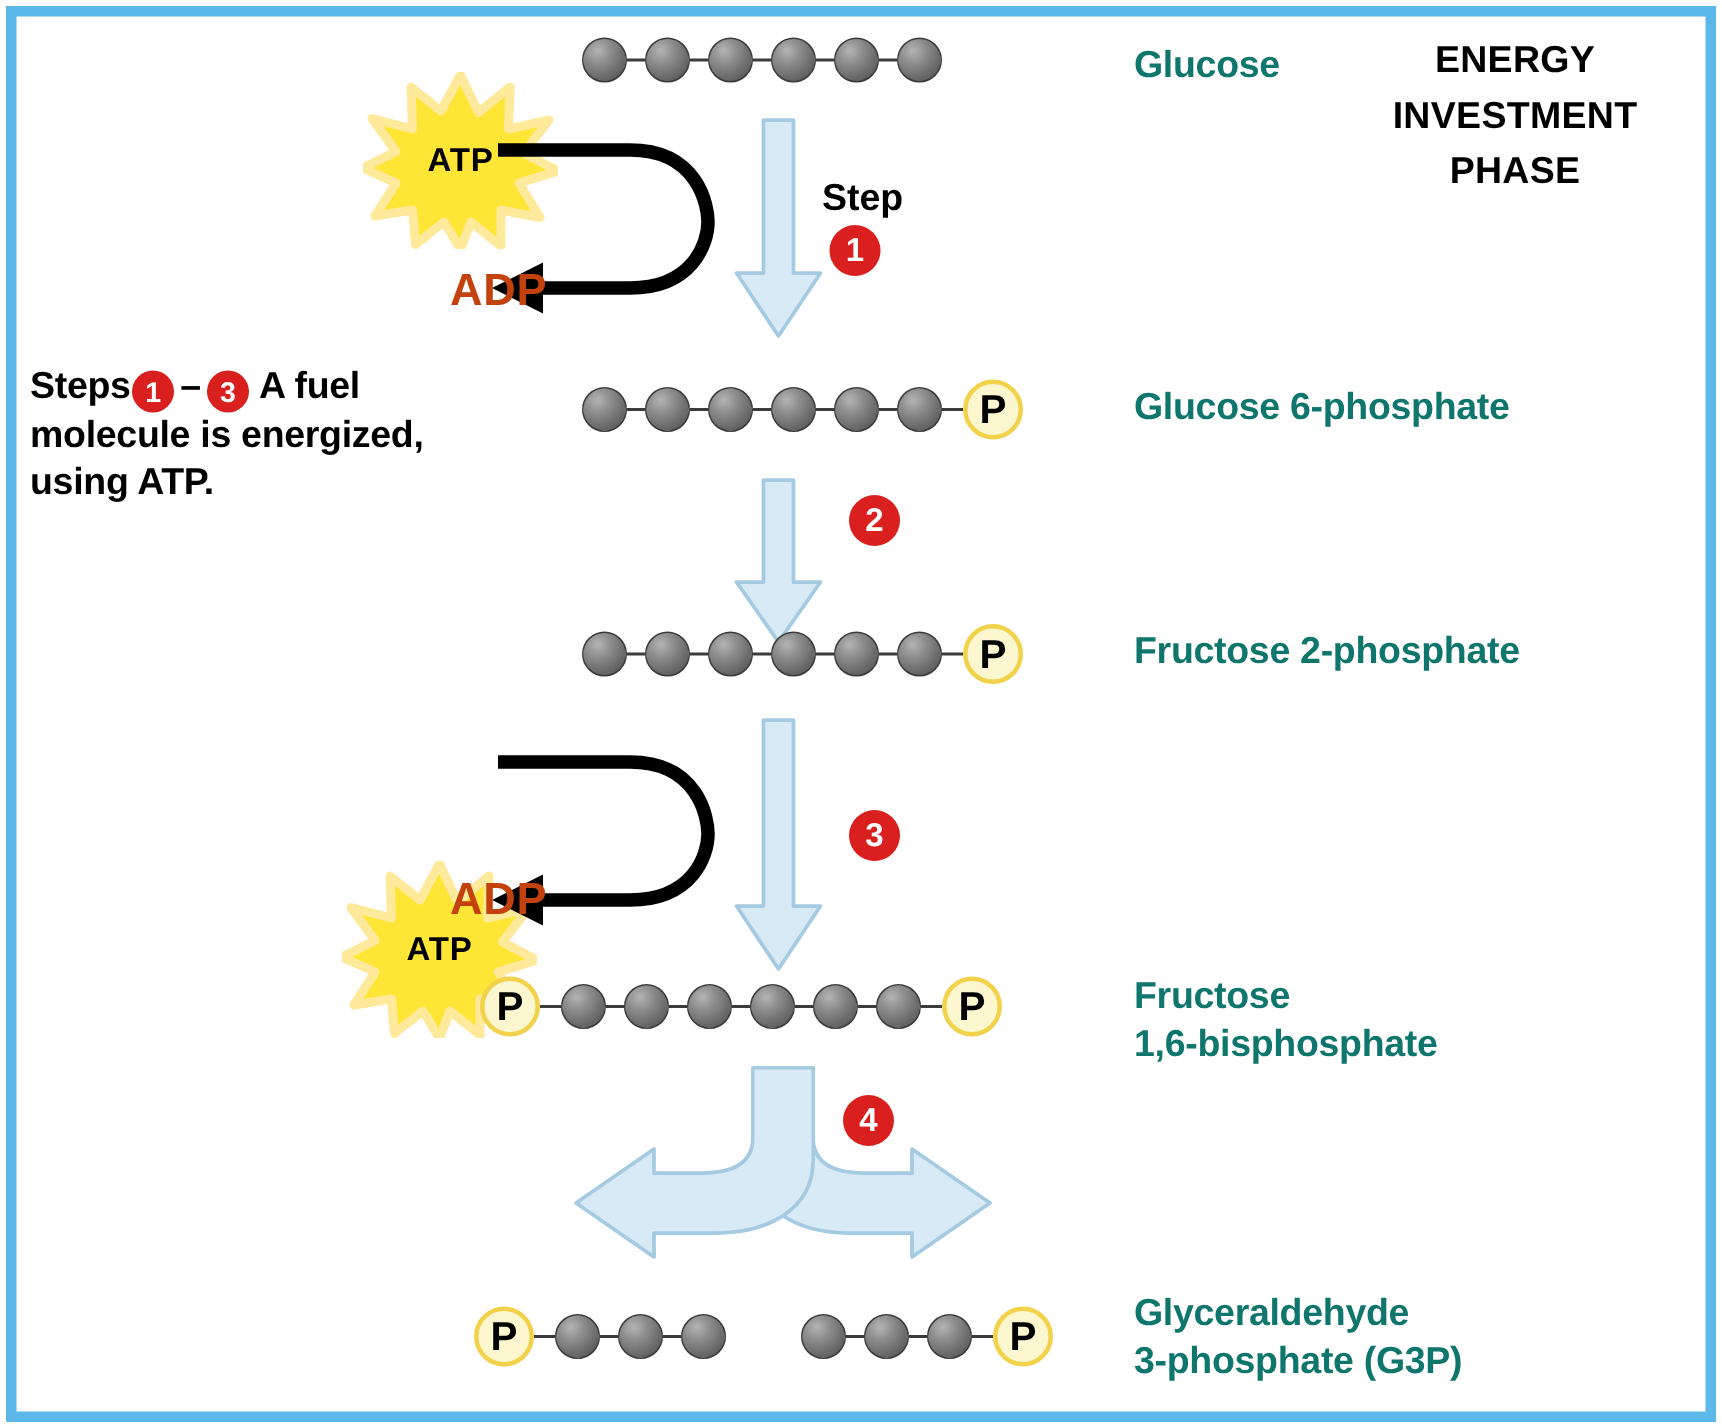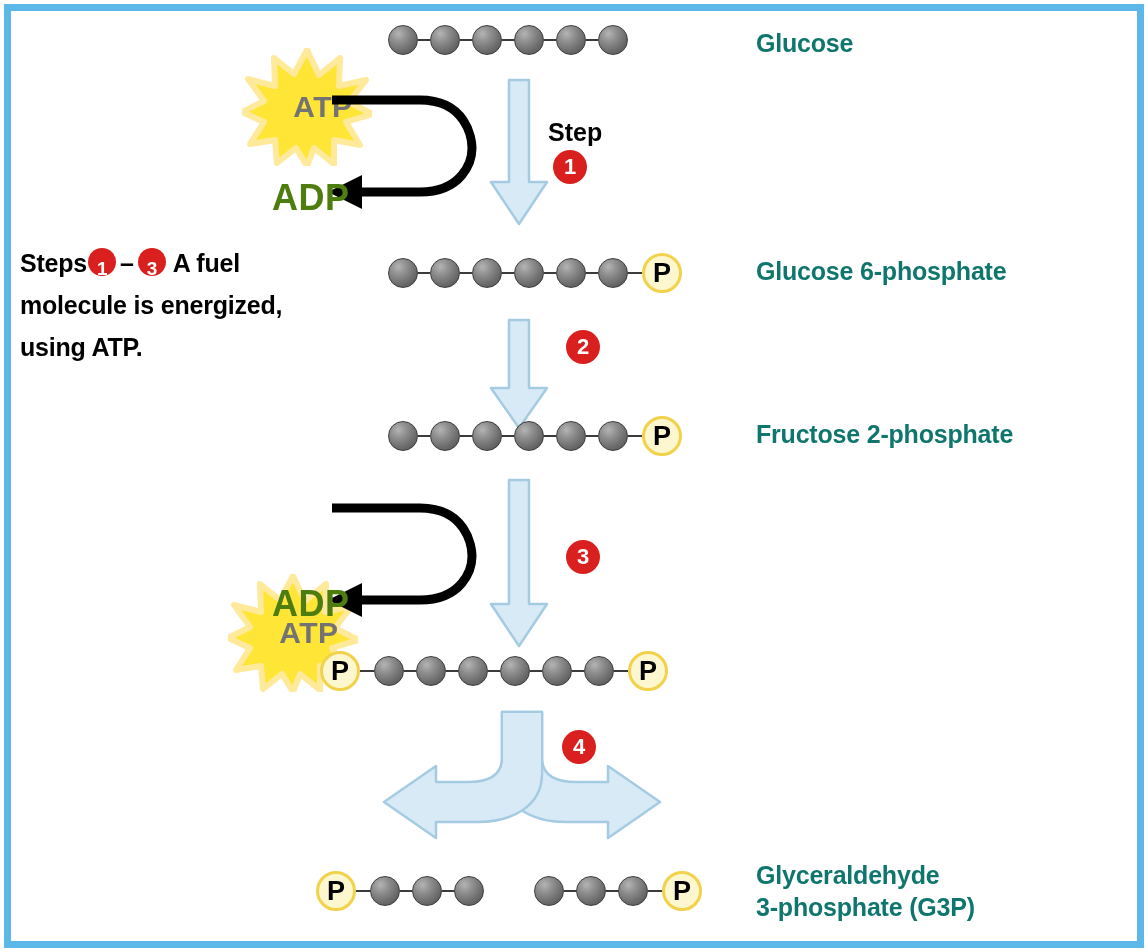"ENERGY" div.abs { html: none -> <div>ENERGY INVESTMENT PHASE</div> }
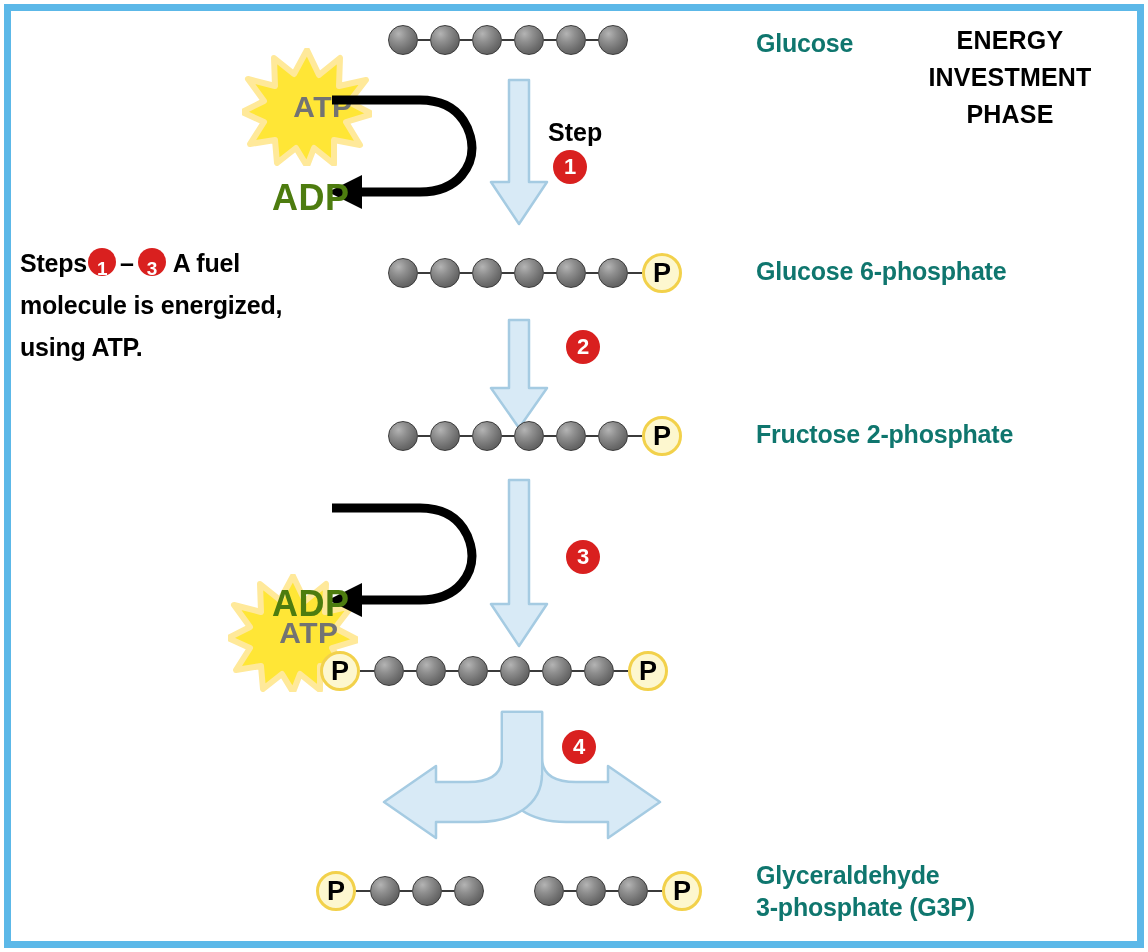"ATP" .atp-text { color: #737373 -> #000000; font-size: 30px -> 22px; left: 16px -> 0 }
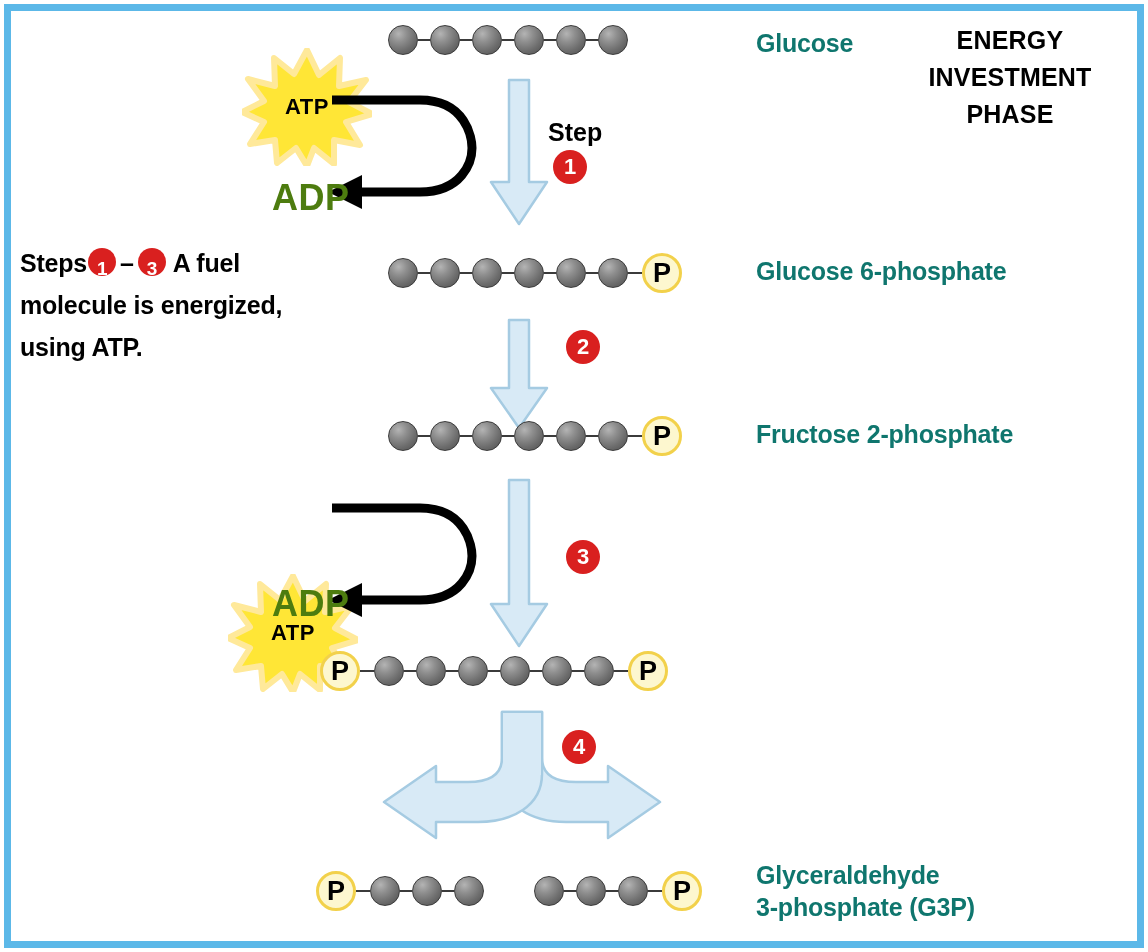"ADP" .adp-text { color: #4d7c0f -> #c2410c; font-size: 36px -> 30px; margin-left: none -> 28px }
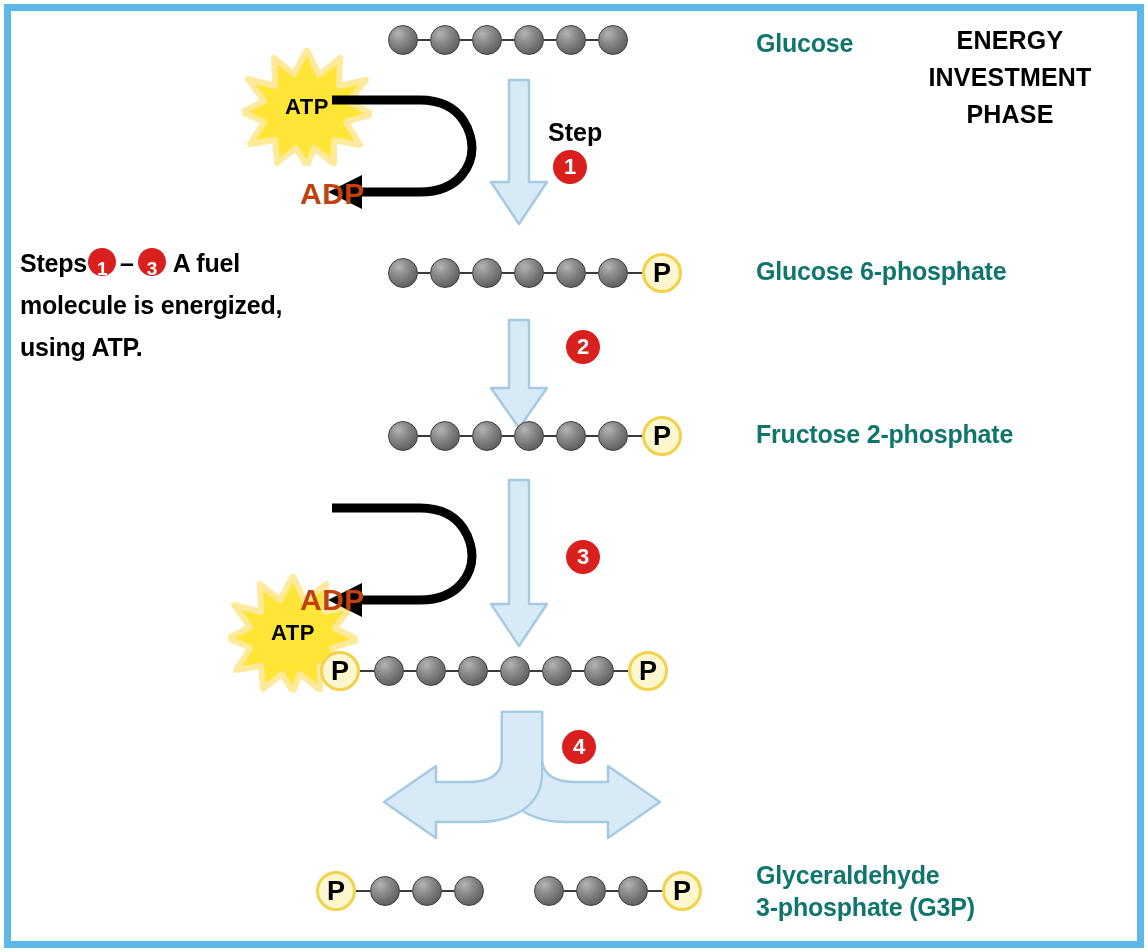"Steps 1 – 3 A" .note { line-height: 42px -> 31px }
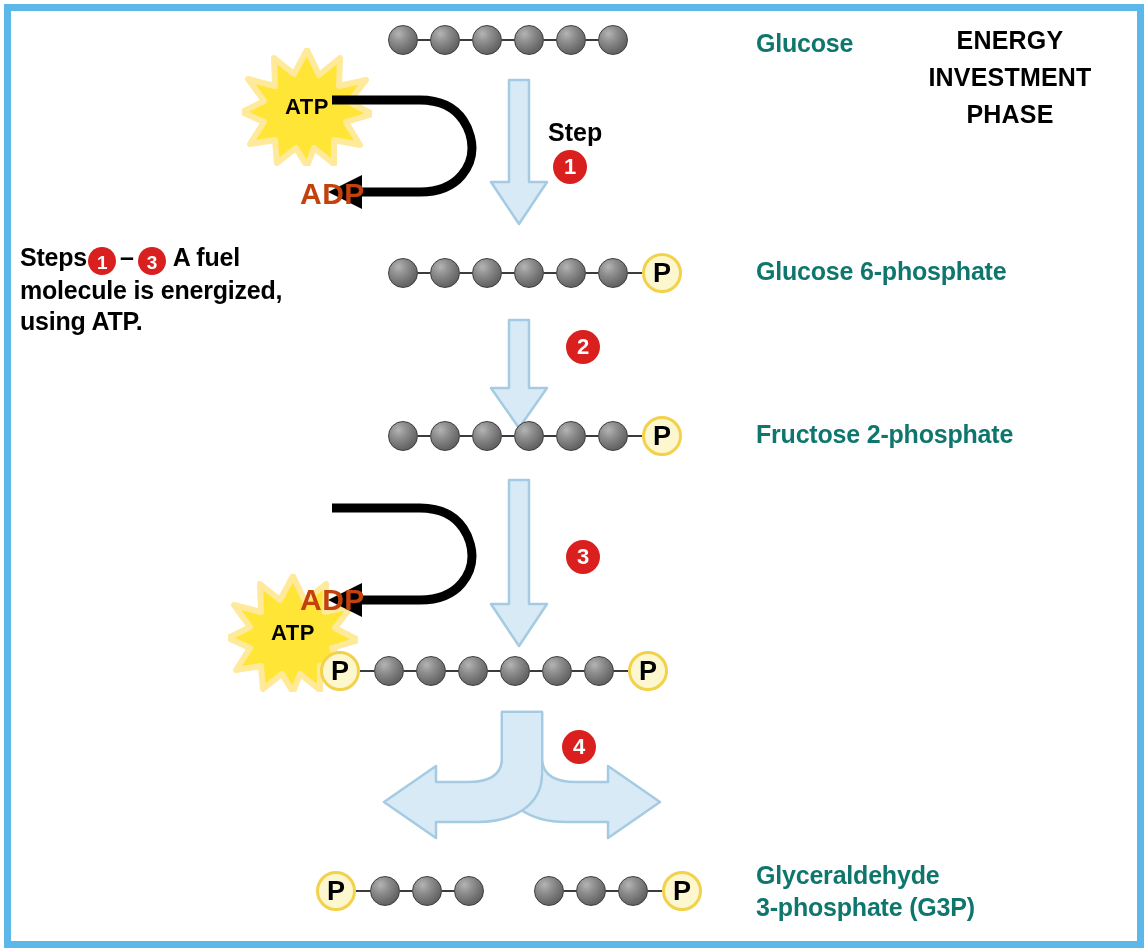"Fructose" div.abs { html: none -> <div>Fructose 1,6-bisphosphate</div> }
